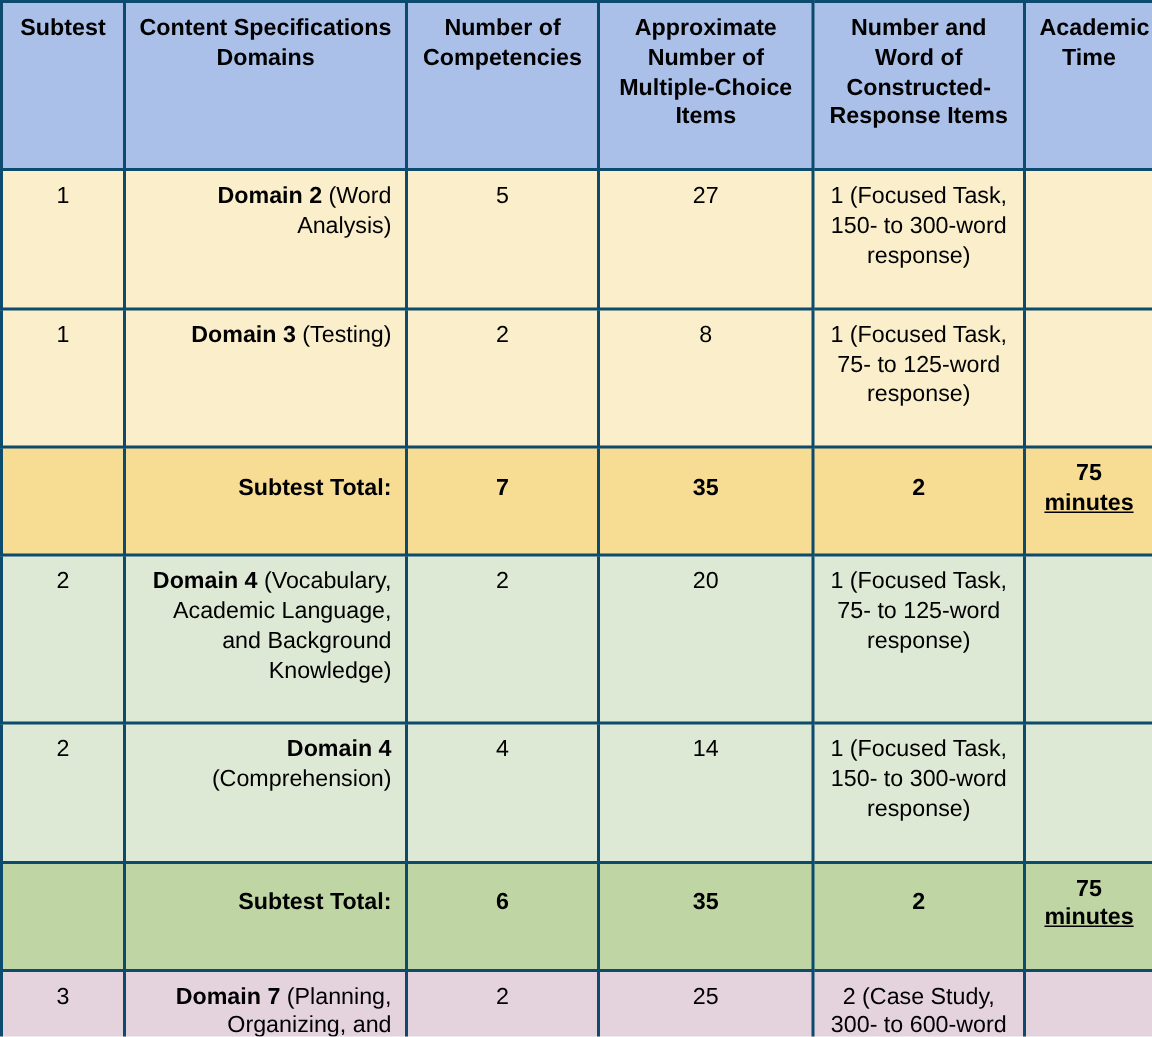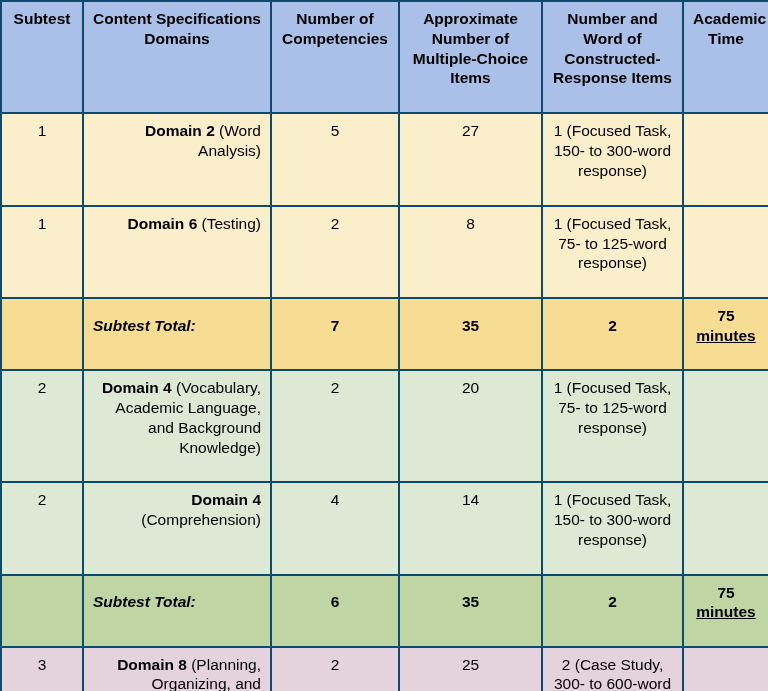"Domain 6" span.dom-name { text: 6 -> 3 }
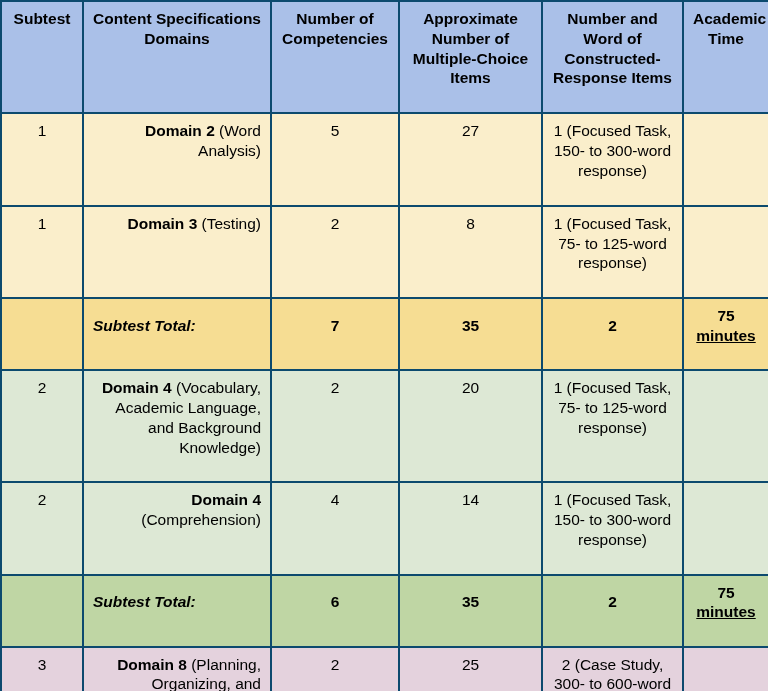"Subtest Total:" tr.total td.total-label { font-style: italic -> none; text-align: left -> right }
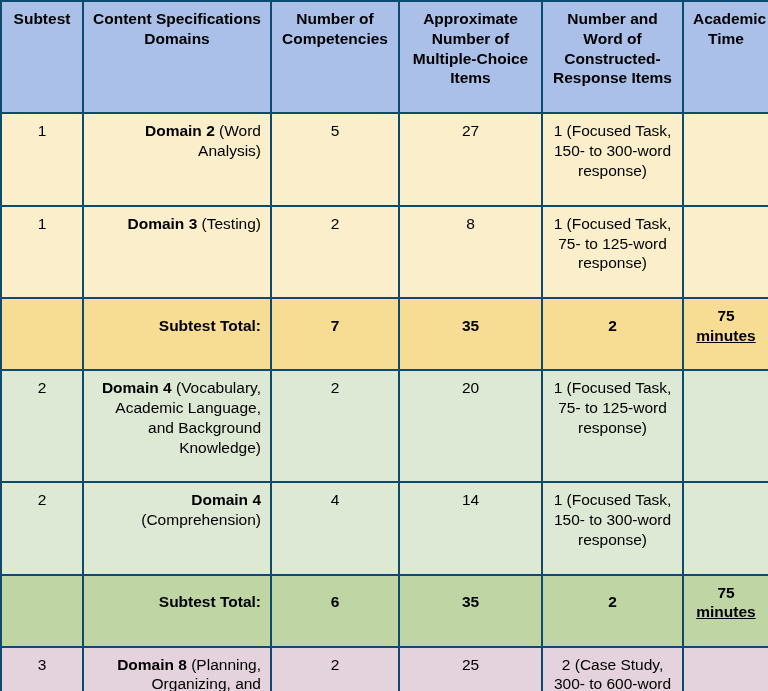"Domain 8" span.dom-name { text: 8 -> 7 }
